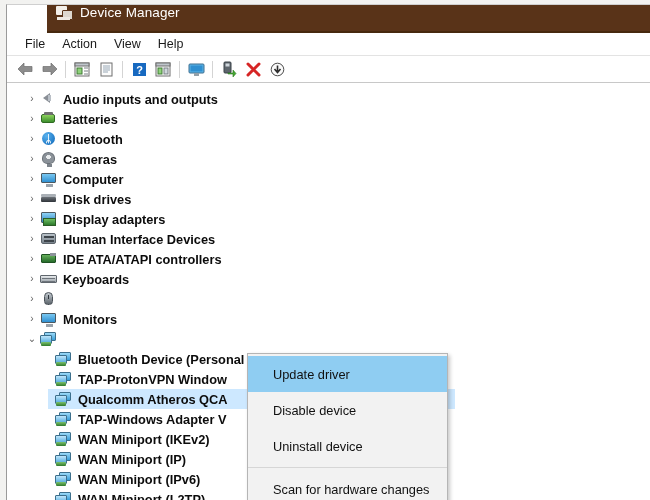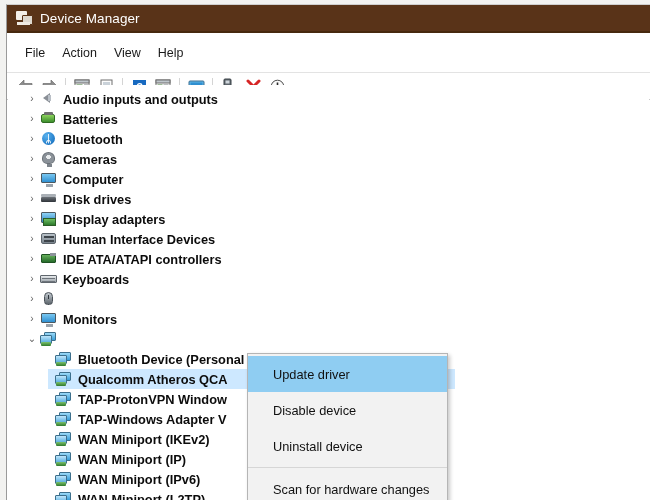"Device Manager" .titlebar { align-items: center -> flex-start; margin-left: none -> 40px }
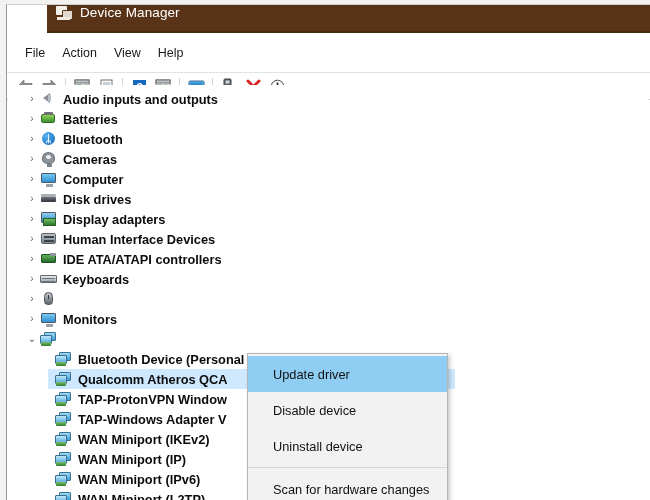"File" .menubar { height: 40px -> 23px }
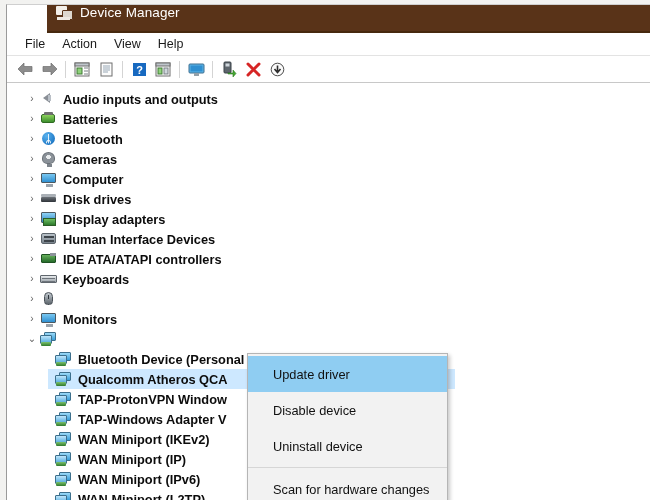"Qualcomm Atheros QCA" div.row { order: before "TAP-ProtonVPN Window" -> after "TAP-ProtonVPN Window" }
